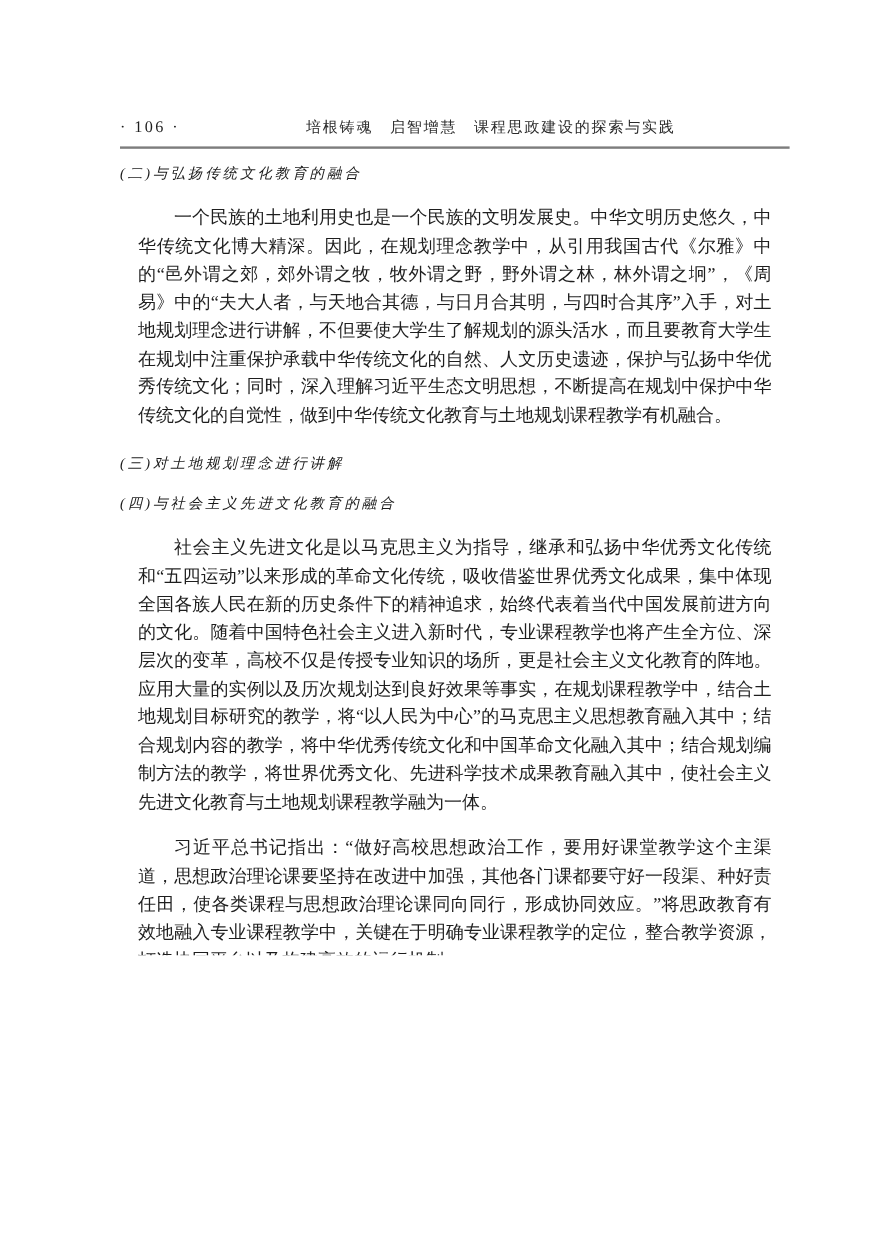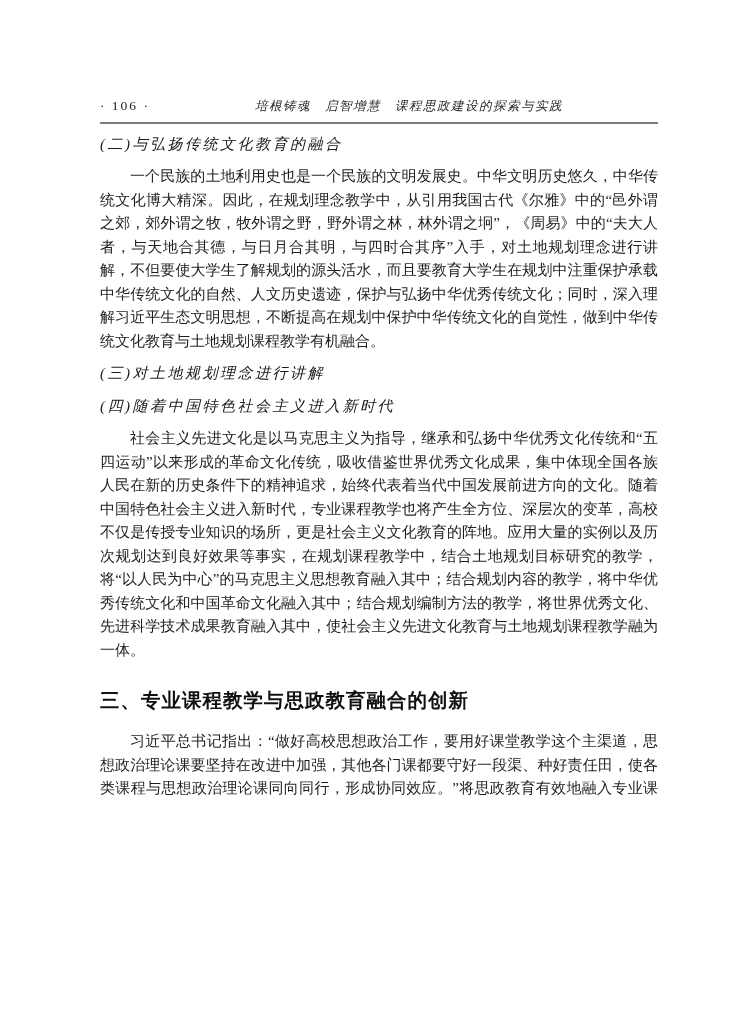"培根铸魂 启智增慧 课程思政建设的探索与实践" .running-title { font-style: italic -> none }
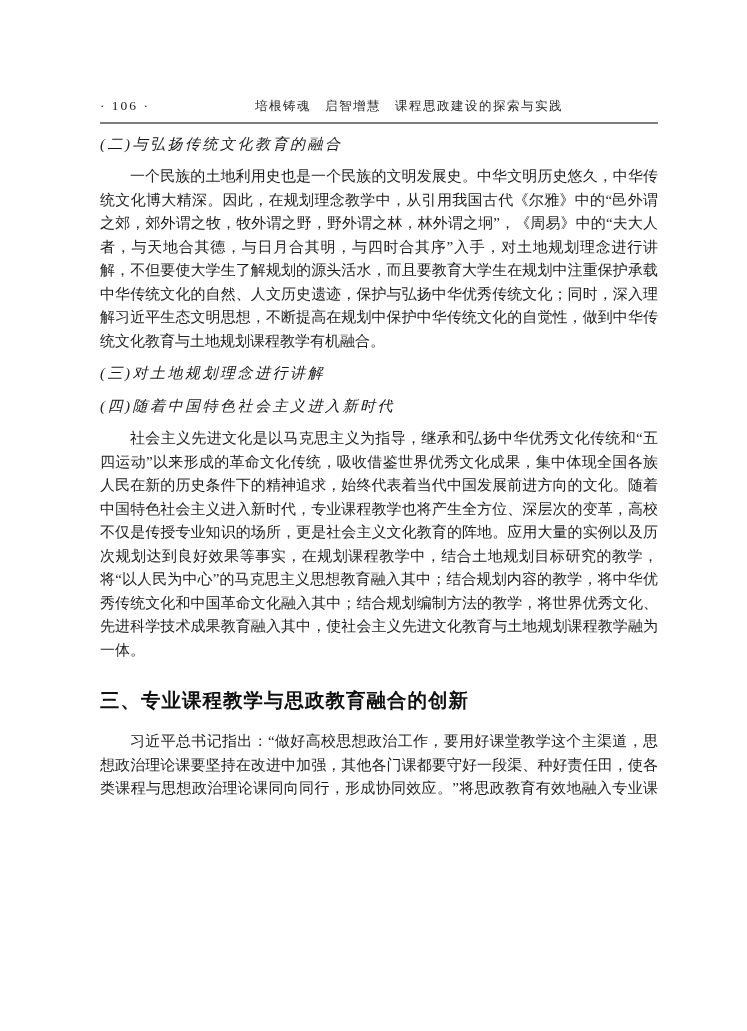"(二)与弘扬传统文化教育的融合" .sub-heading { font-size: 15px -> 12px }
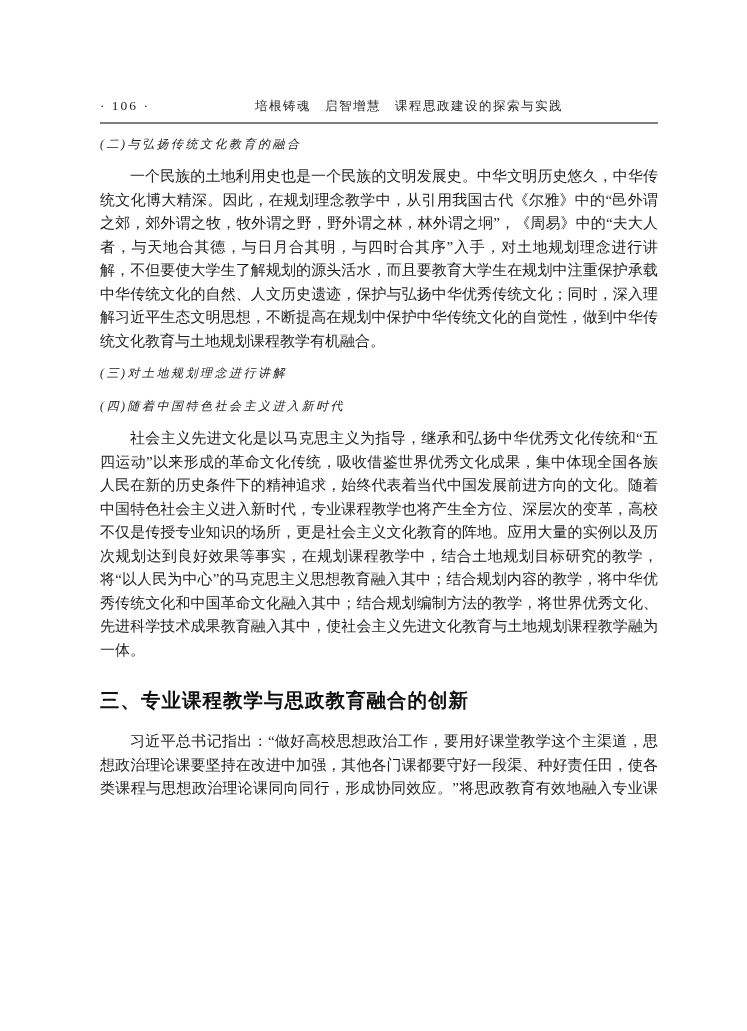"一个民族的土地利用史也是一个民族的文明发展史。中华文明历史悠久，中华传统文化博大" .para { margin: 0 -> 15px }
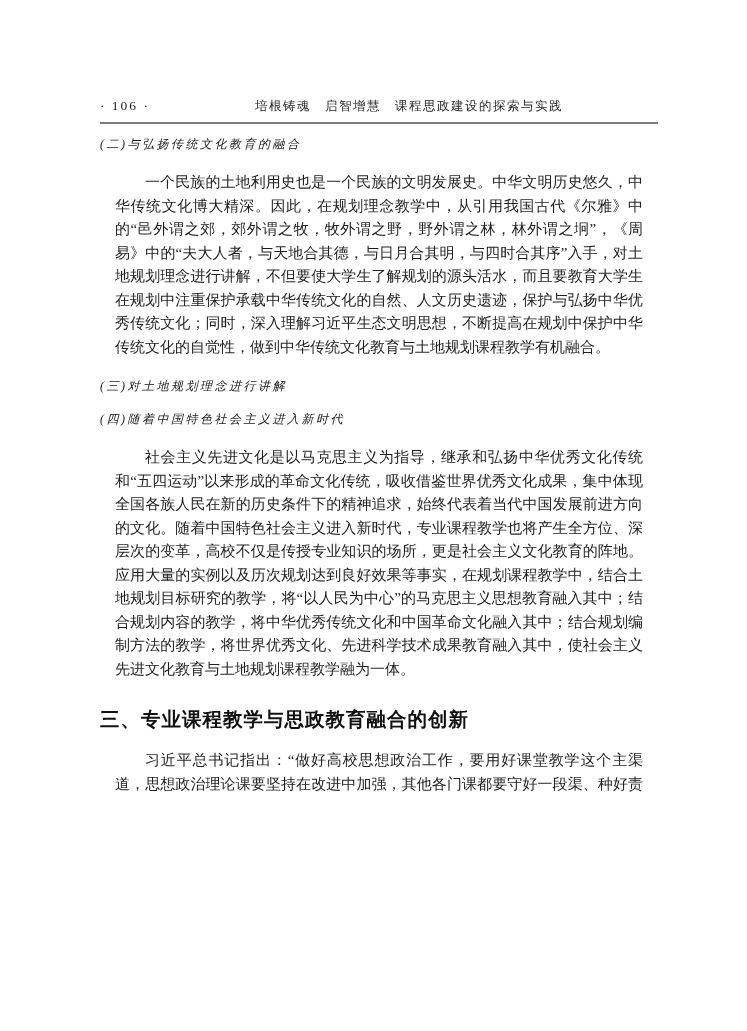"(四)随着中国特色社会主义进入新时代" h3.sub-heading { text: 随着中国特色社会主义进入新时代 -> 与社会主义先进文化教育的融合 }
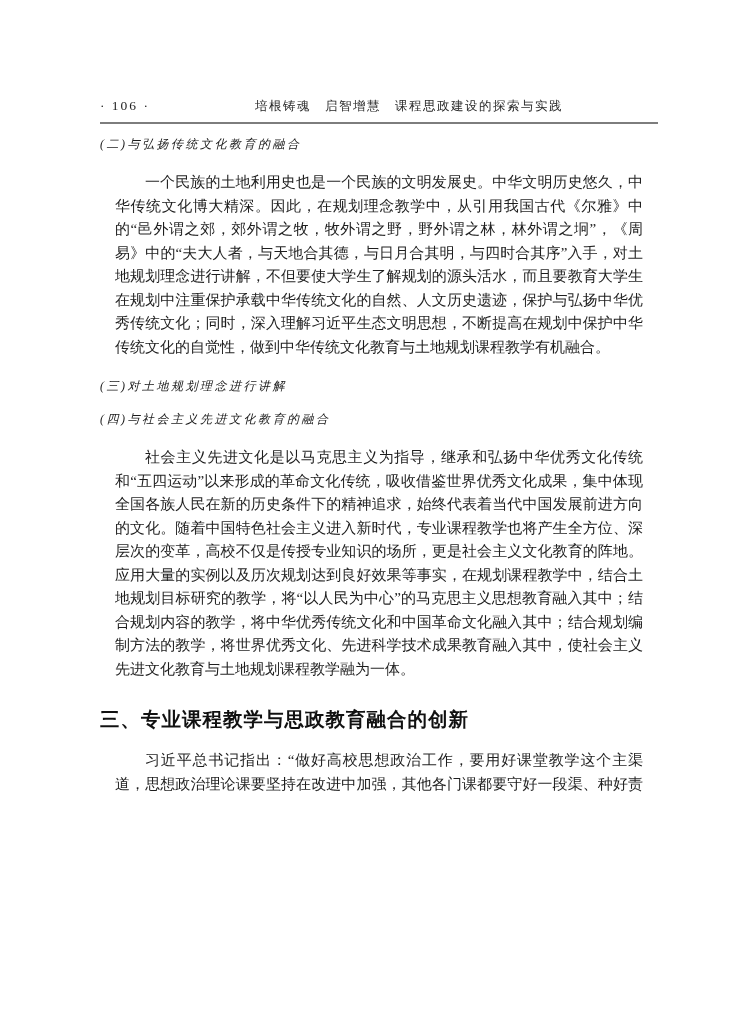"三、专业课程教学与思政教育融合的创新" h2.main-heading { html: <h2>三、专业课程教学与思政教育融合的创新</h2> -> none }
